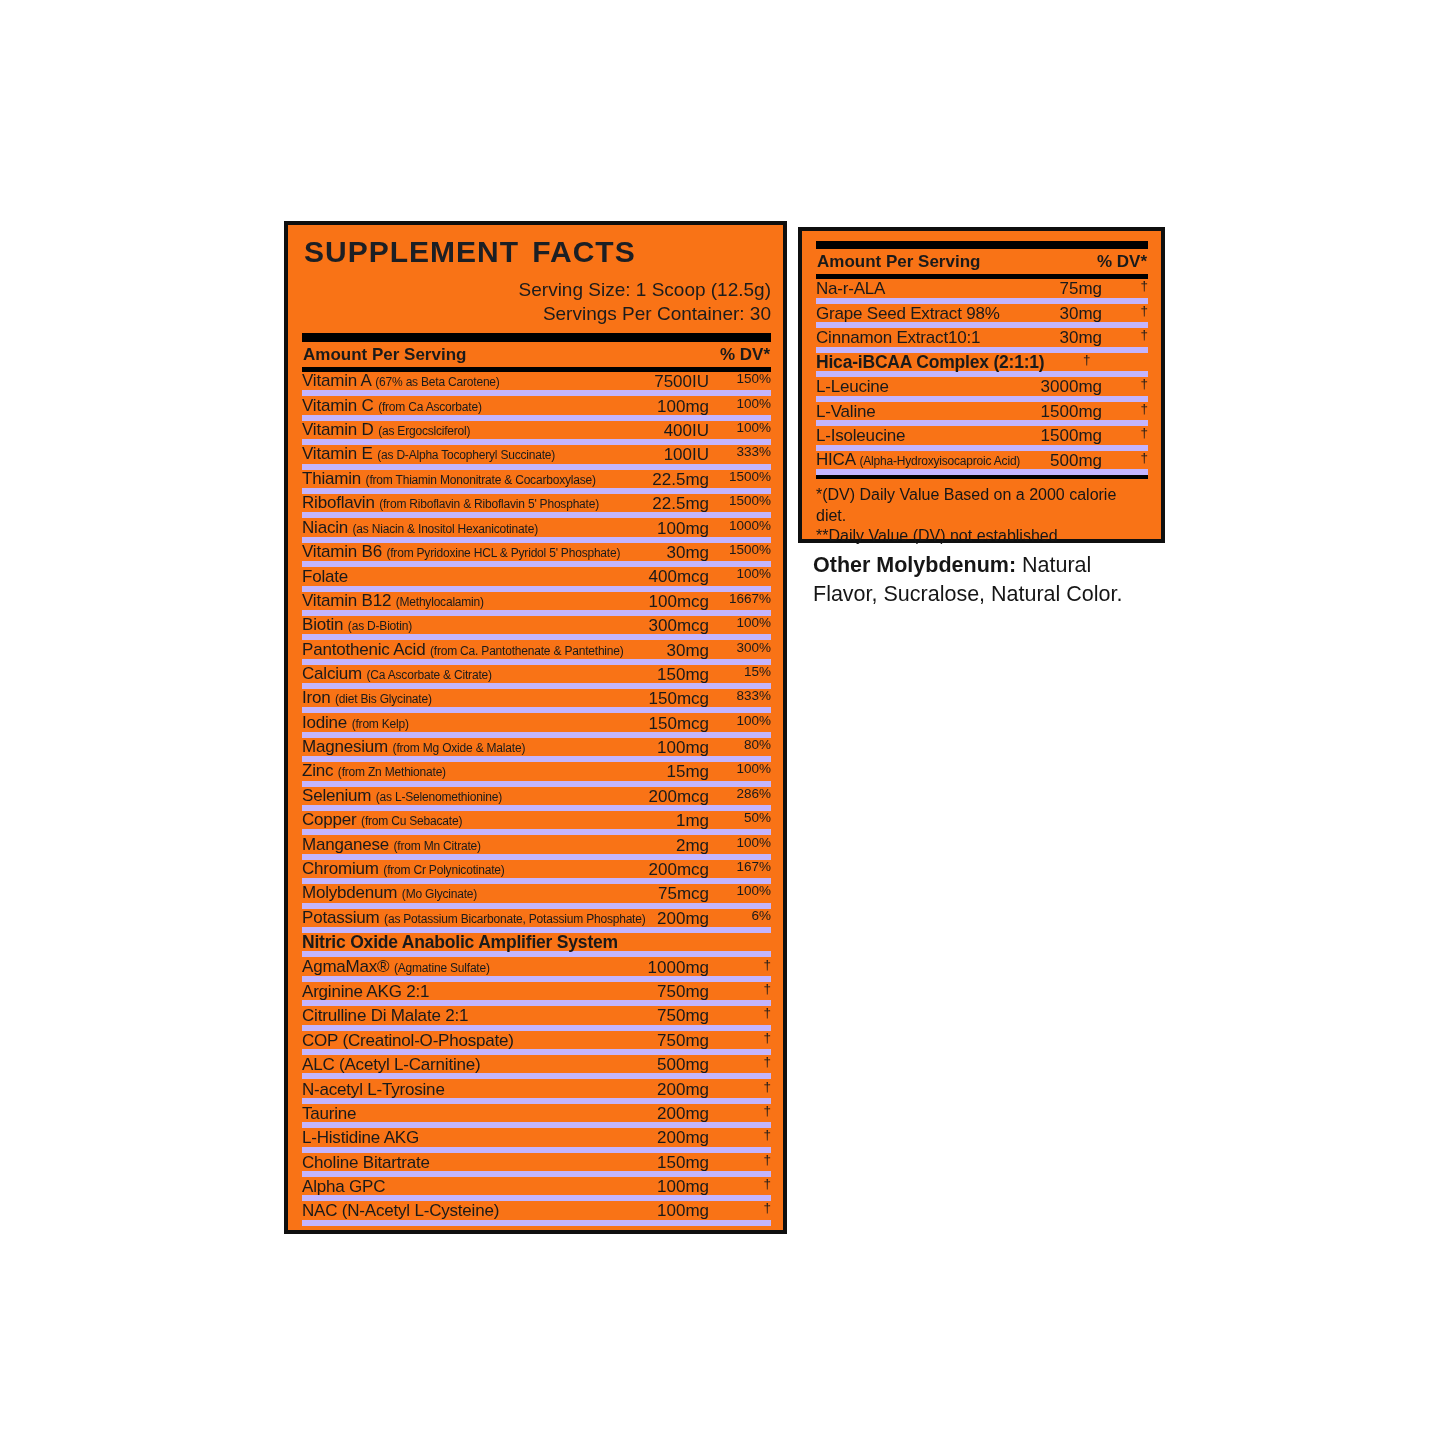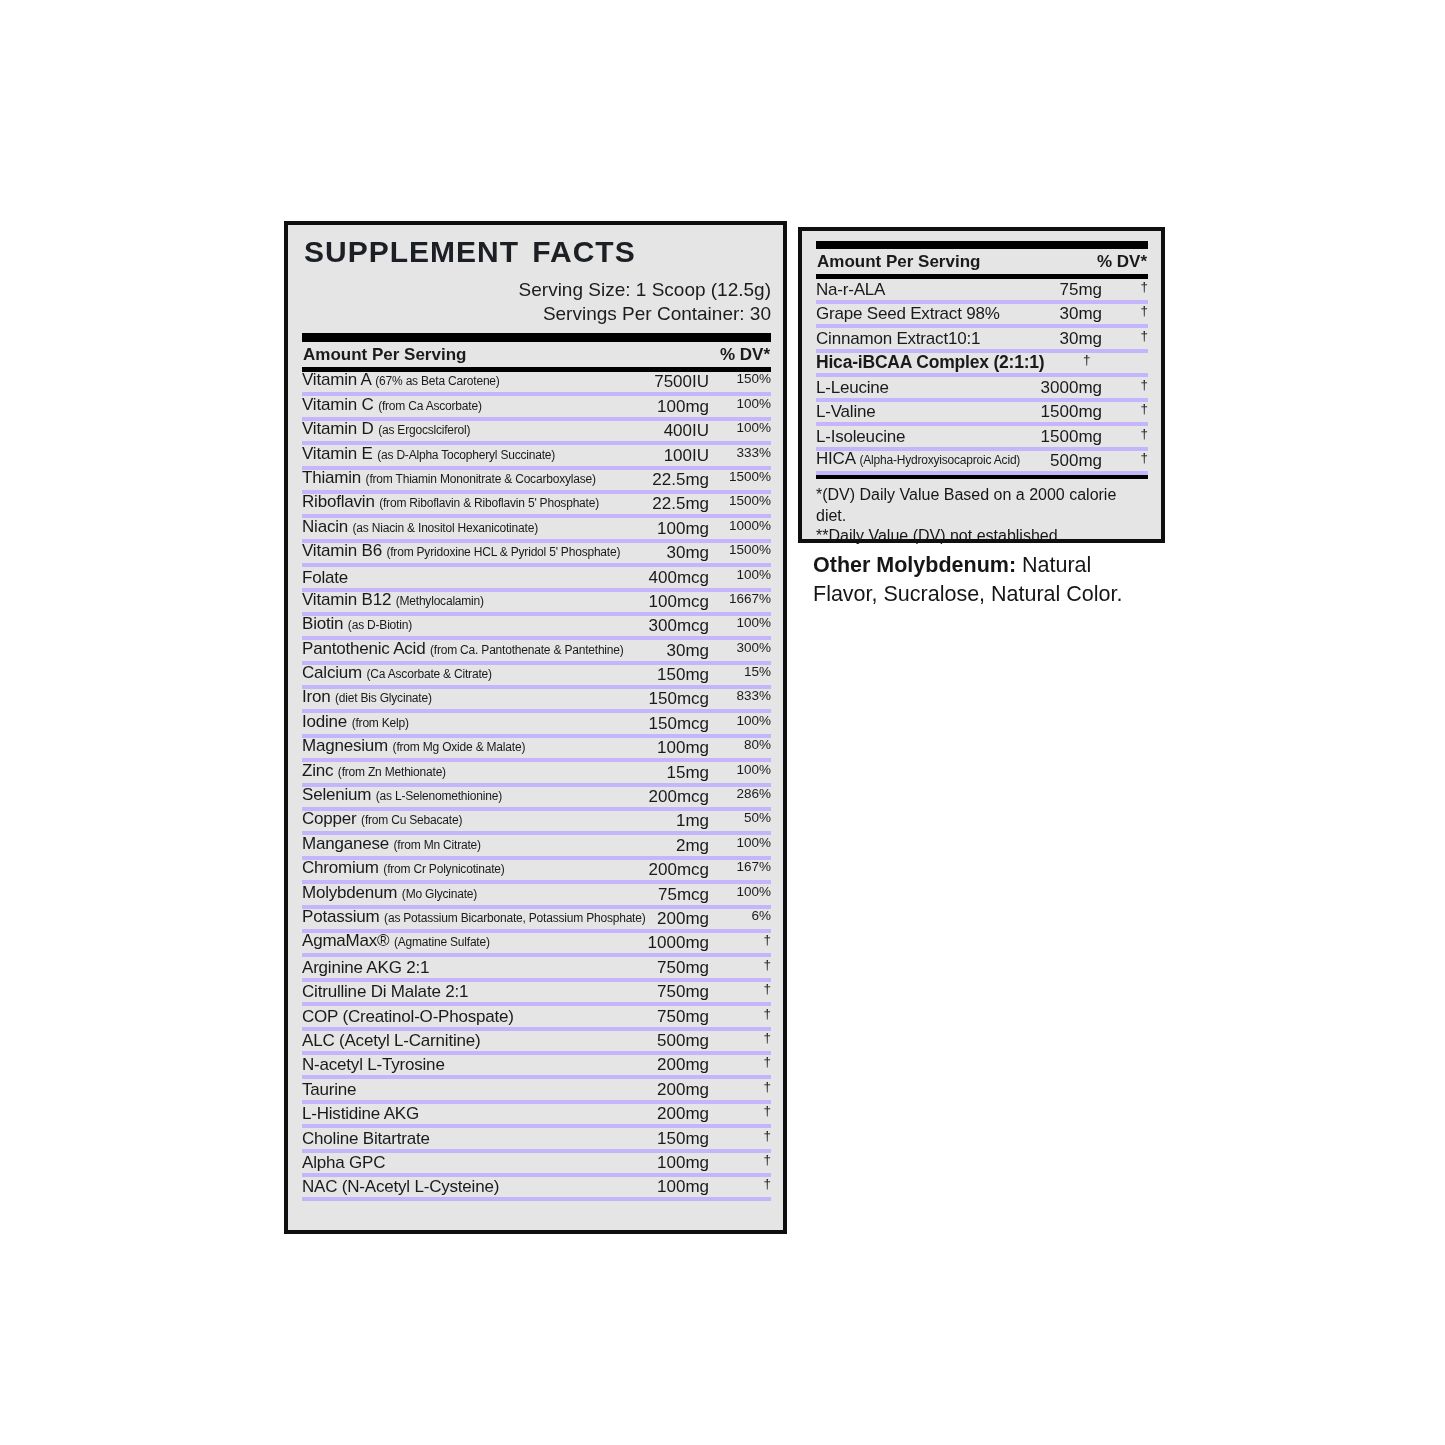"SUPPLEMENT FACTS" .panel { background: #e5e5e5 -> #f97316 }
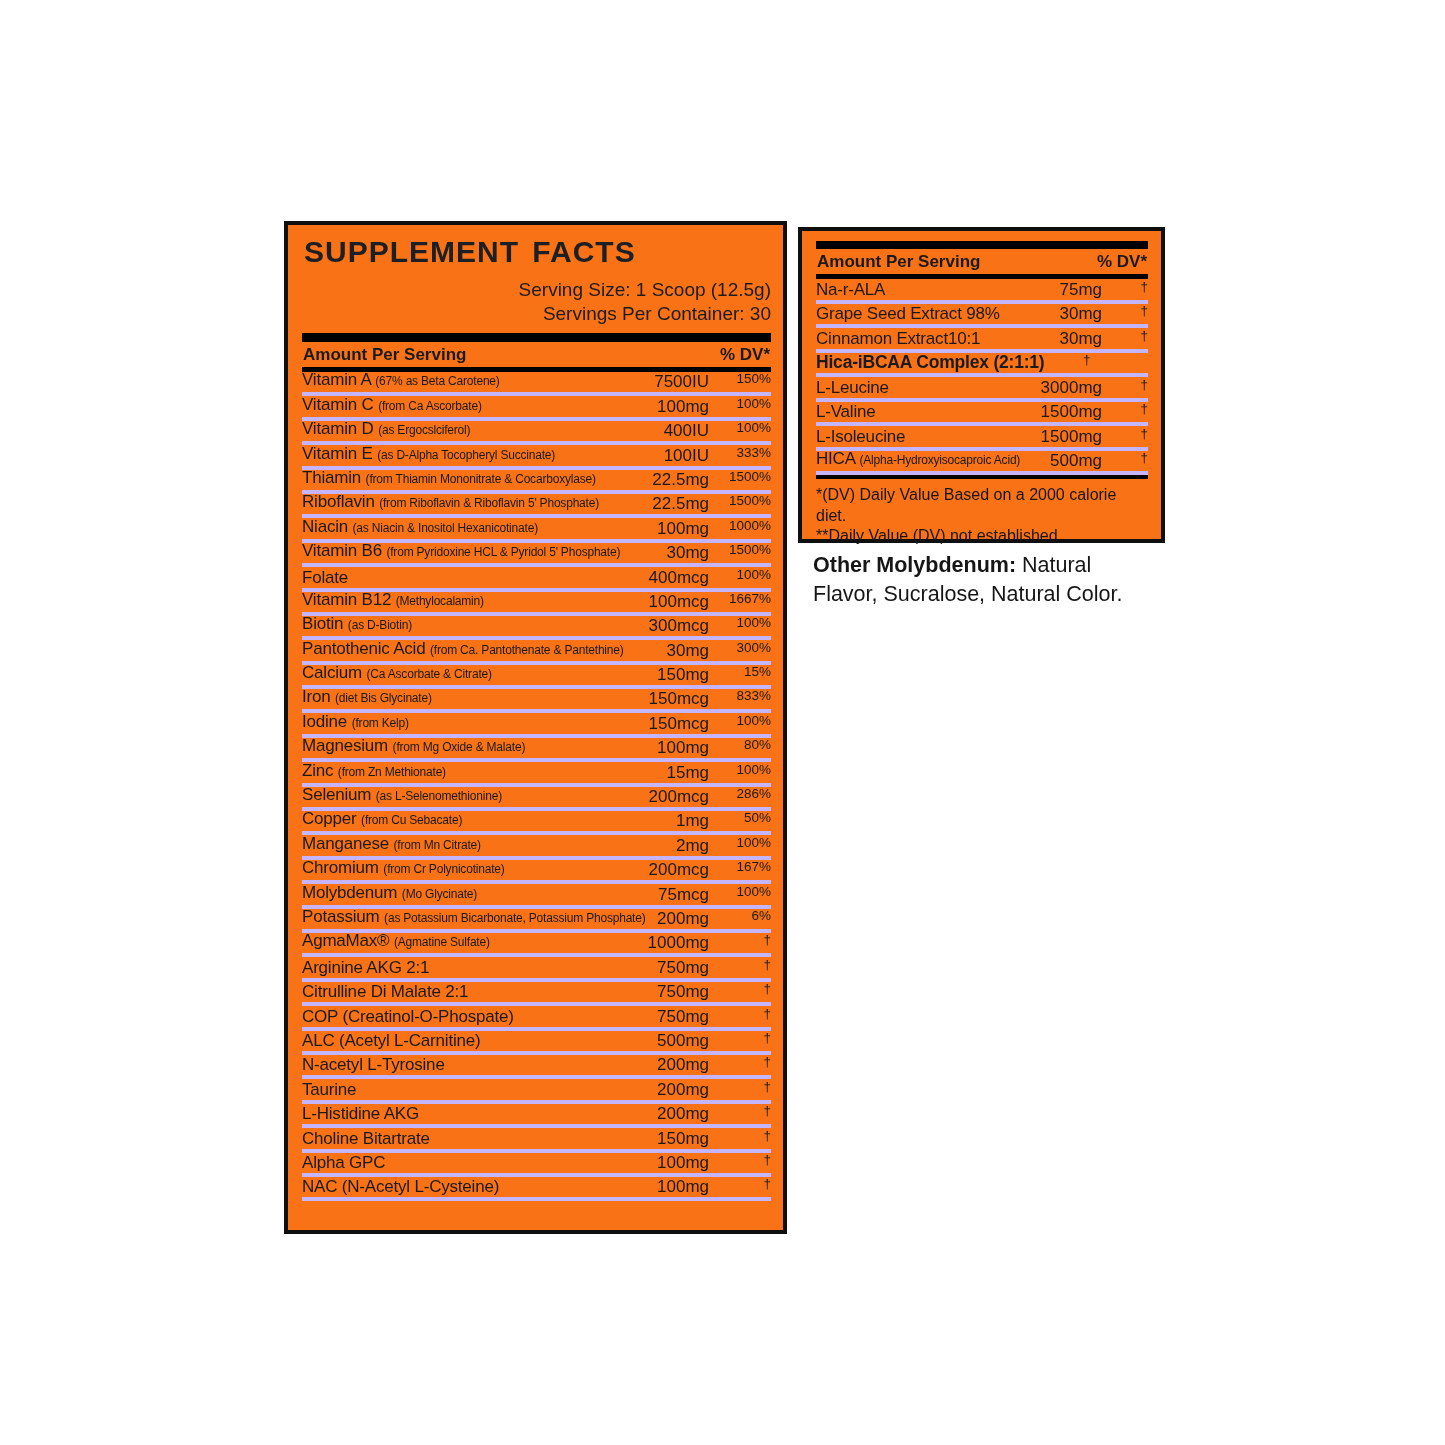"Na-r-ALA" .row { align-items: flex-end -> center; border-bottom: 4px solid #c4b5fd -> 6px solid #c4b5fd }
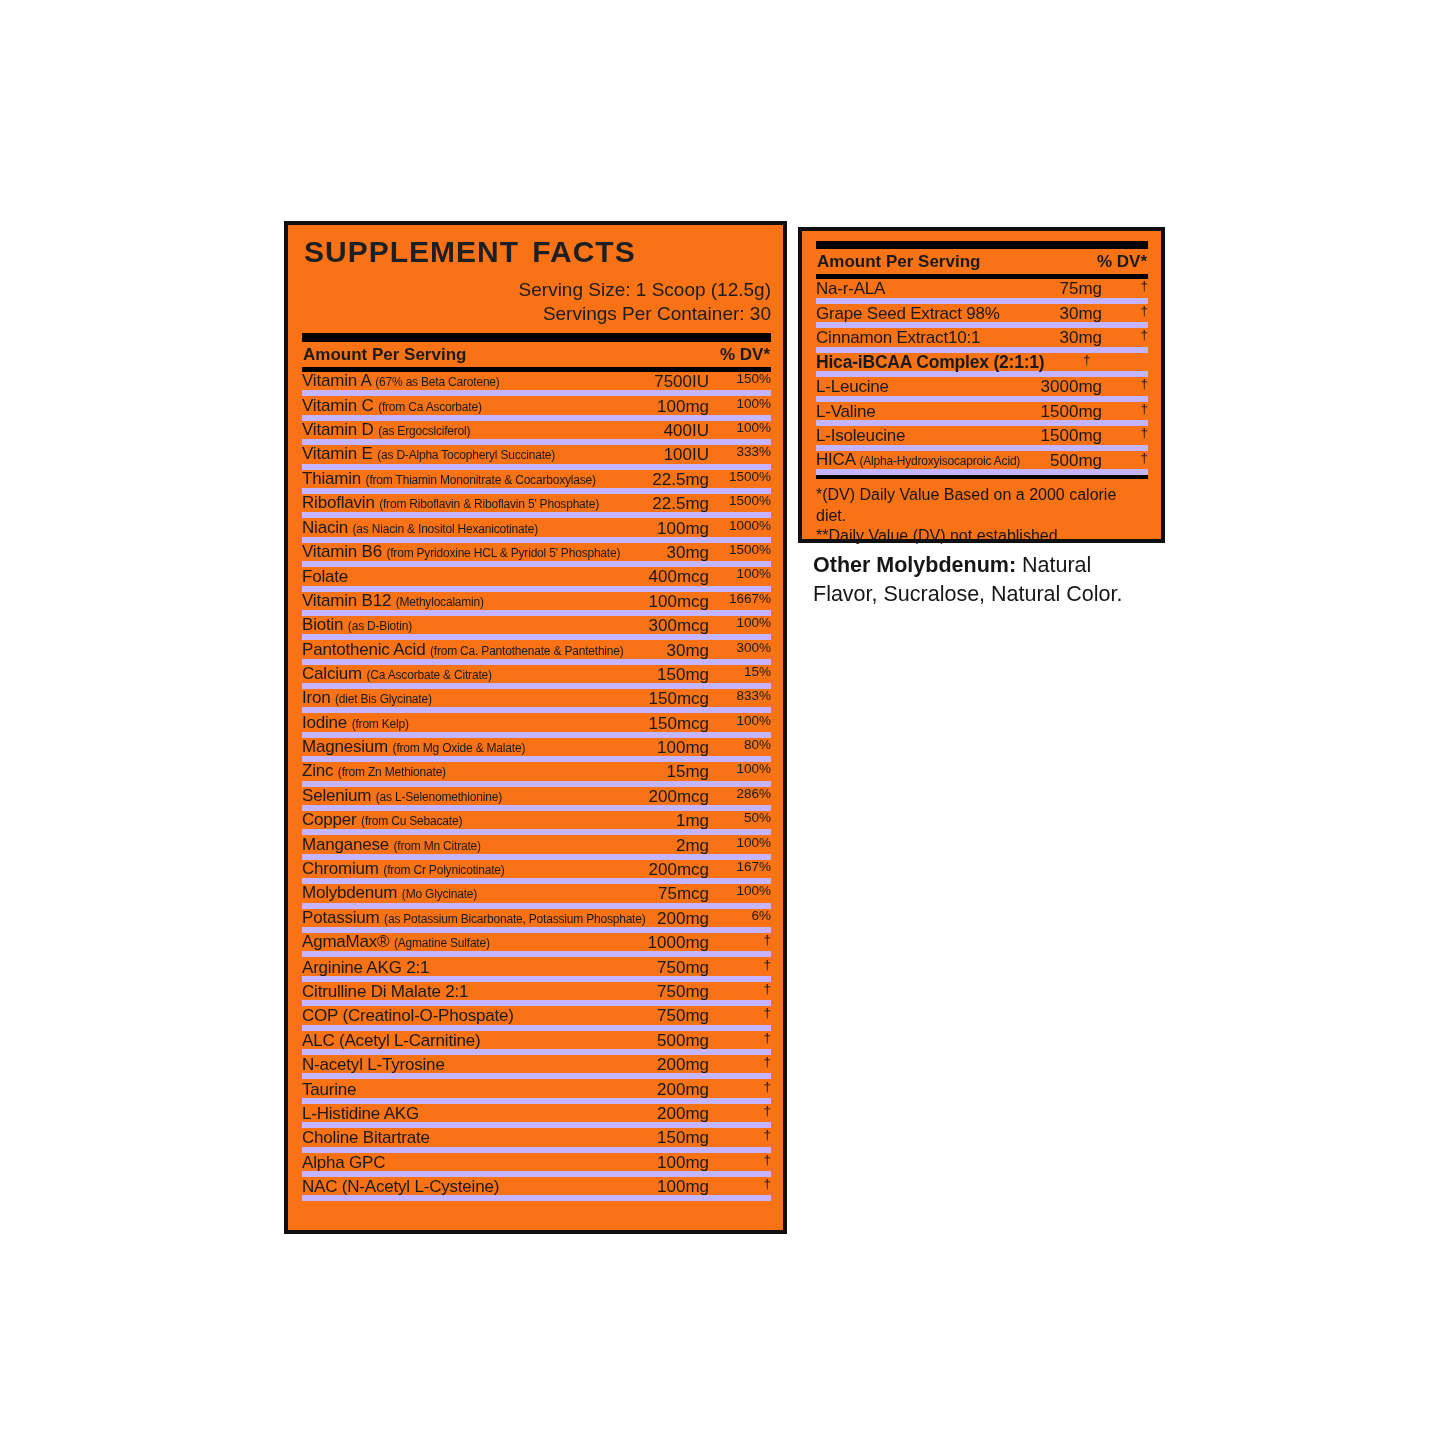"Nitric Oxide Anabolic Amplifier System" div.row { html: none -> <div> <span>Nitric Oxide Anabolic Amplifier System</span> </div> }
